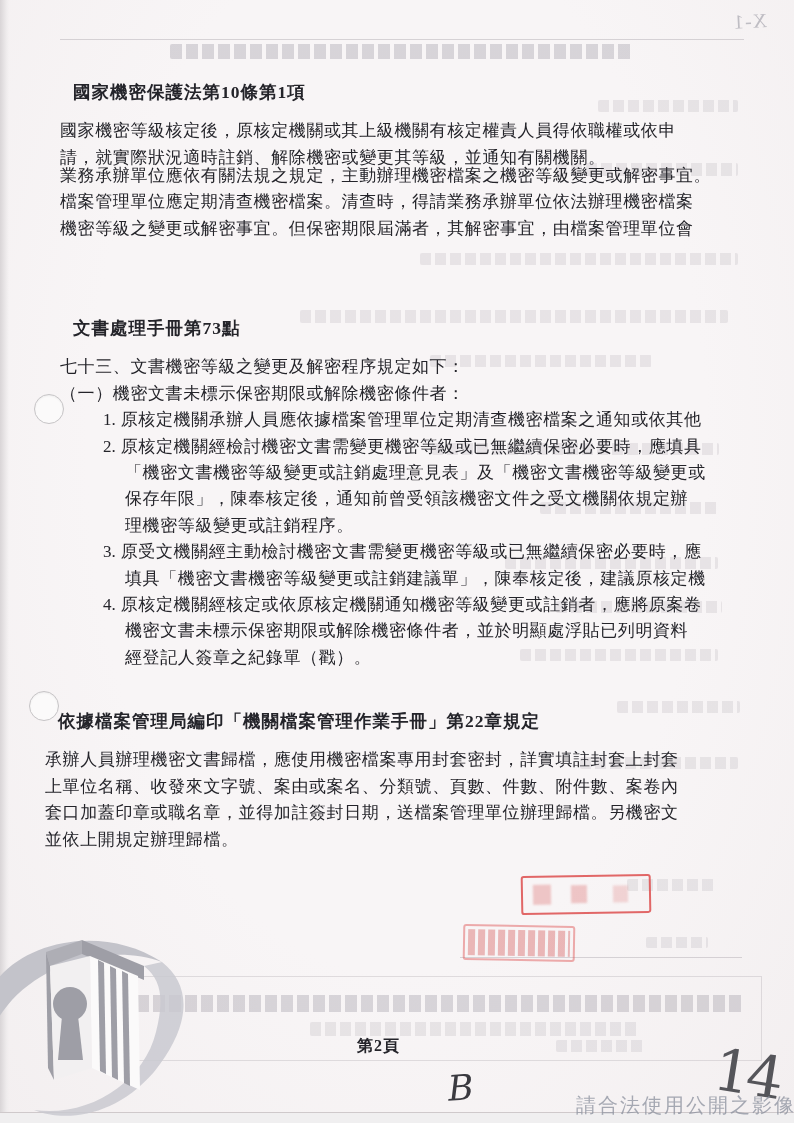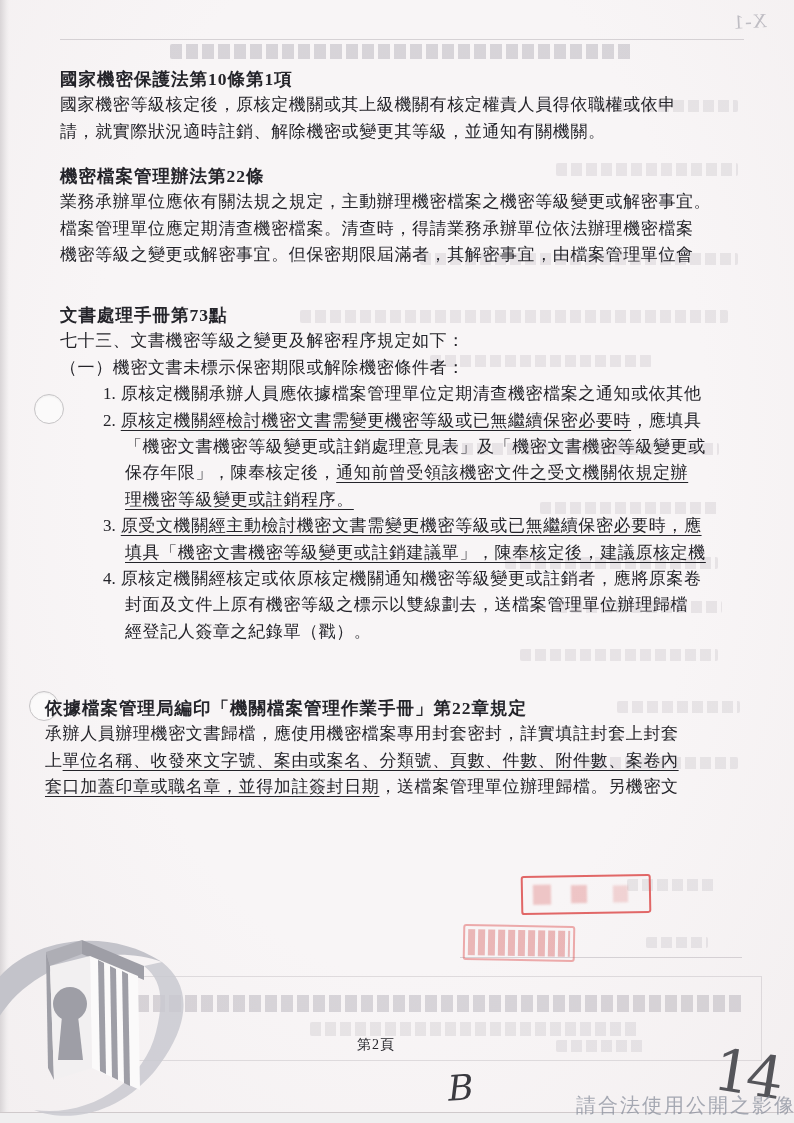"國家機密保護法第10條第1項" .block .title { margin: 0 -> 13px }
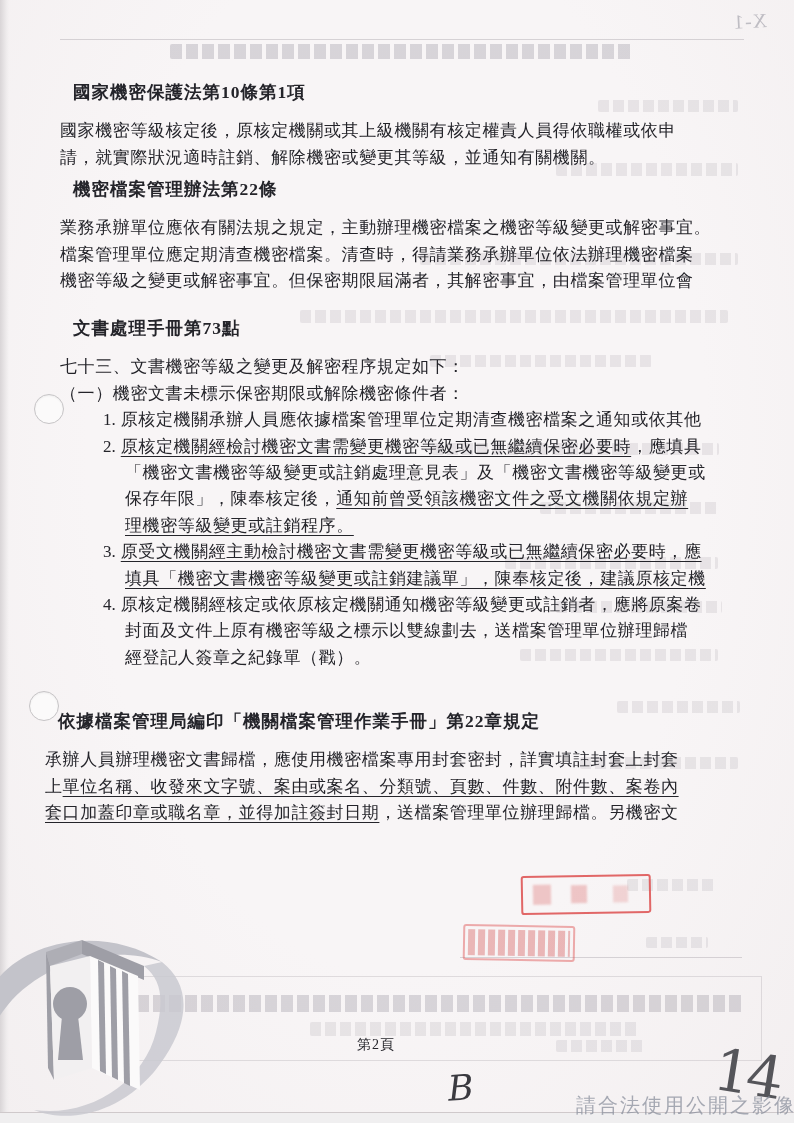"機密檔案管理辦法第22條" h2.title { html: <h2>機密檔案管理辦法第22條</h2> -> none }
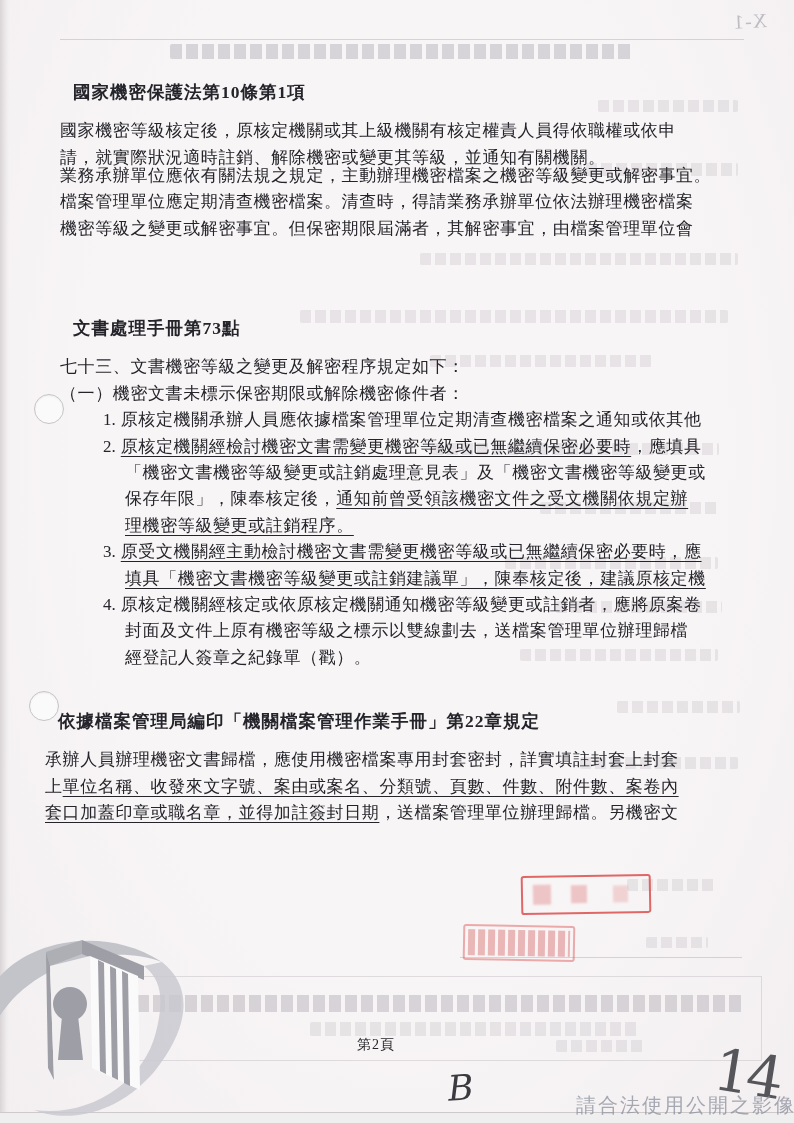"原核定機關經檢討機密文書需變更機密等級或已無繼續保密必要時" .u { text-decoration: underline -> none }
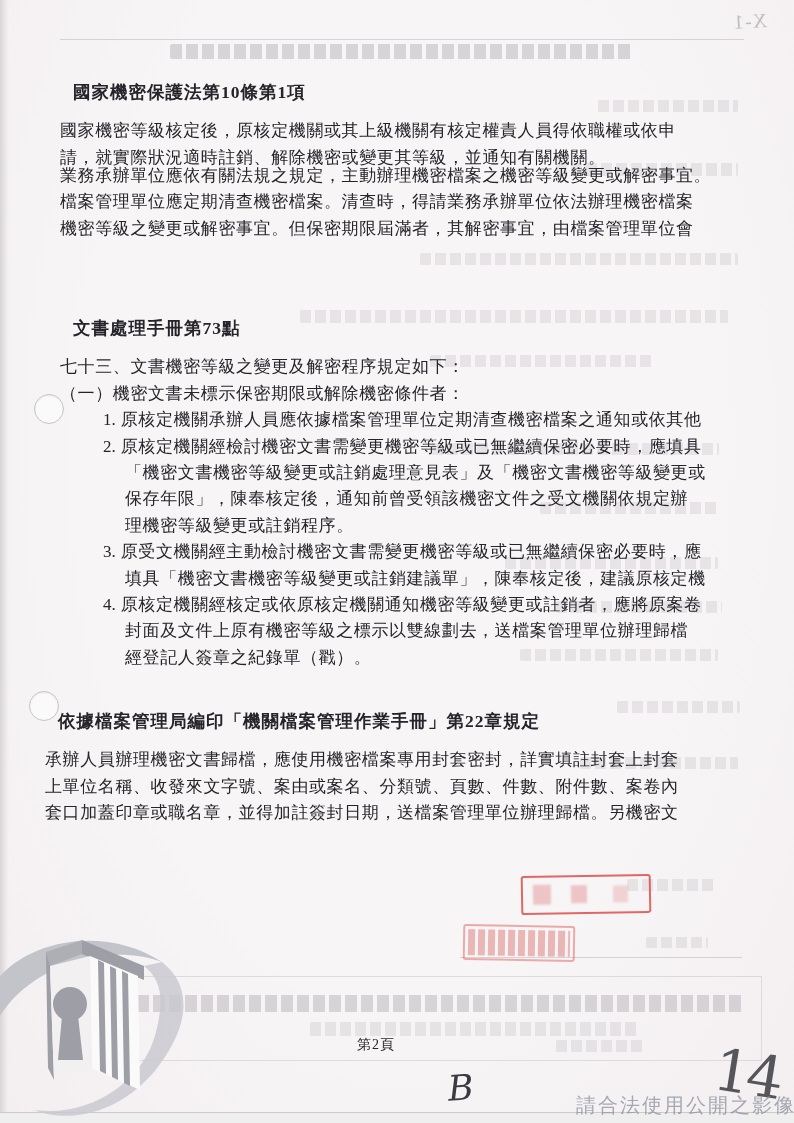"封面及文件上原有機密等級之標示以雙線劃去，送檔案管理單位辦理歸檔" span { text: 封面及文件上原有機密等級之標示以雙線劃去，送檔案管理單位辦理歸檔 -> 機密文書未標示保密期限或解除機密條件者，並於明顯處浮貼已列明資料 }
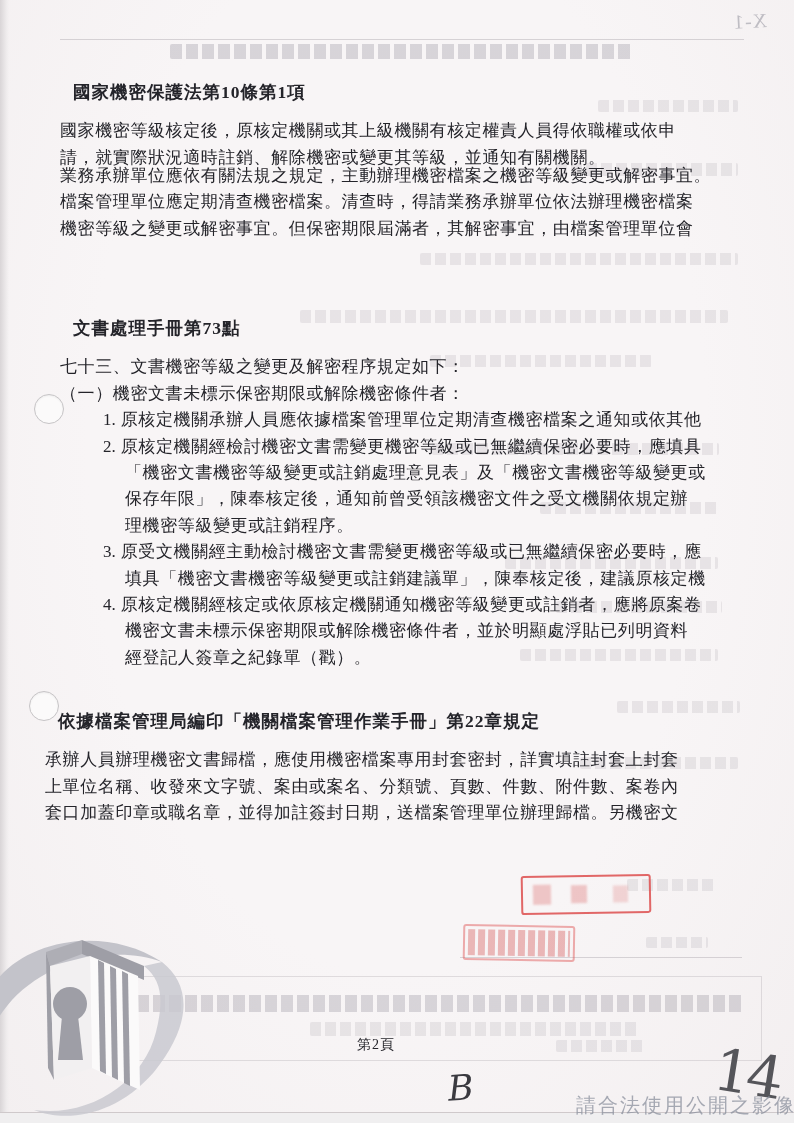"並依上開規定辦理歸檔。" div.tl { html: none -> <div><span>並依上開規定辦理歸檔。</span></div> }
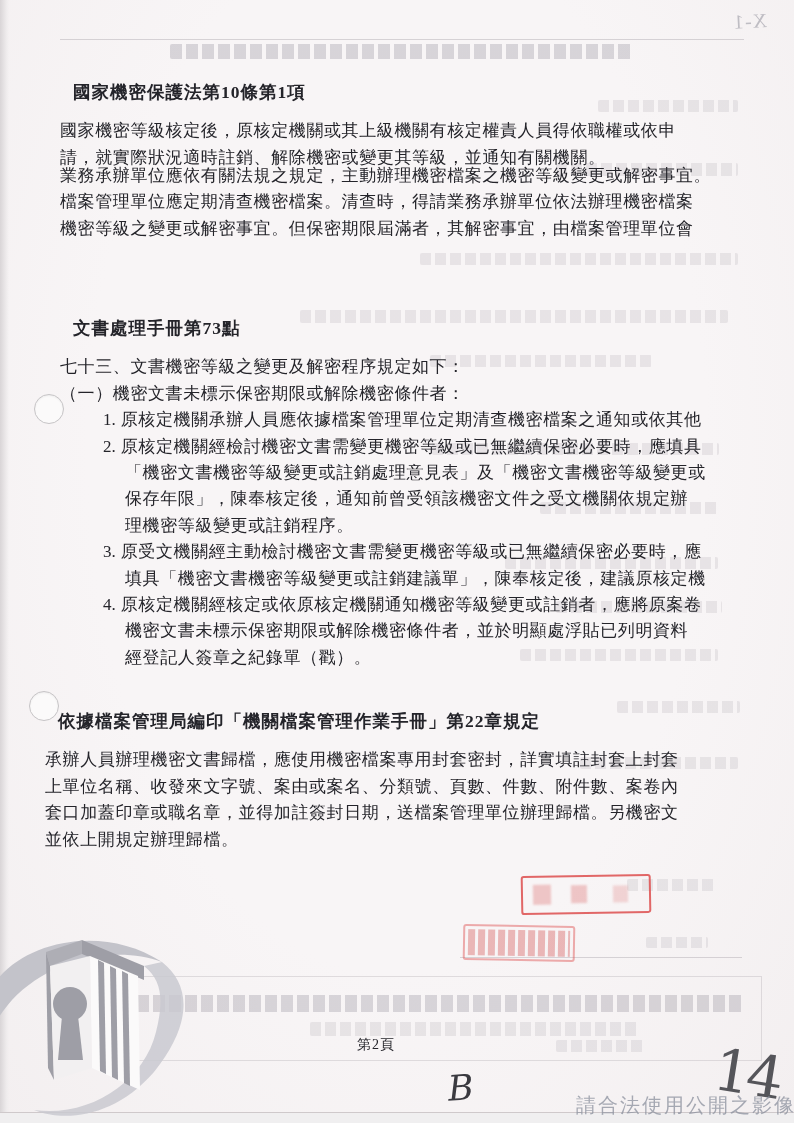"第2頁" .pageno { font-size: 14px -> 16px; font-weight: normal -> bold }
